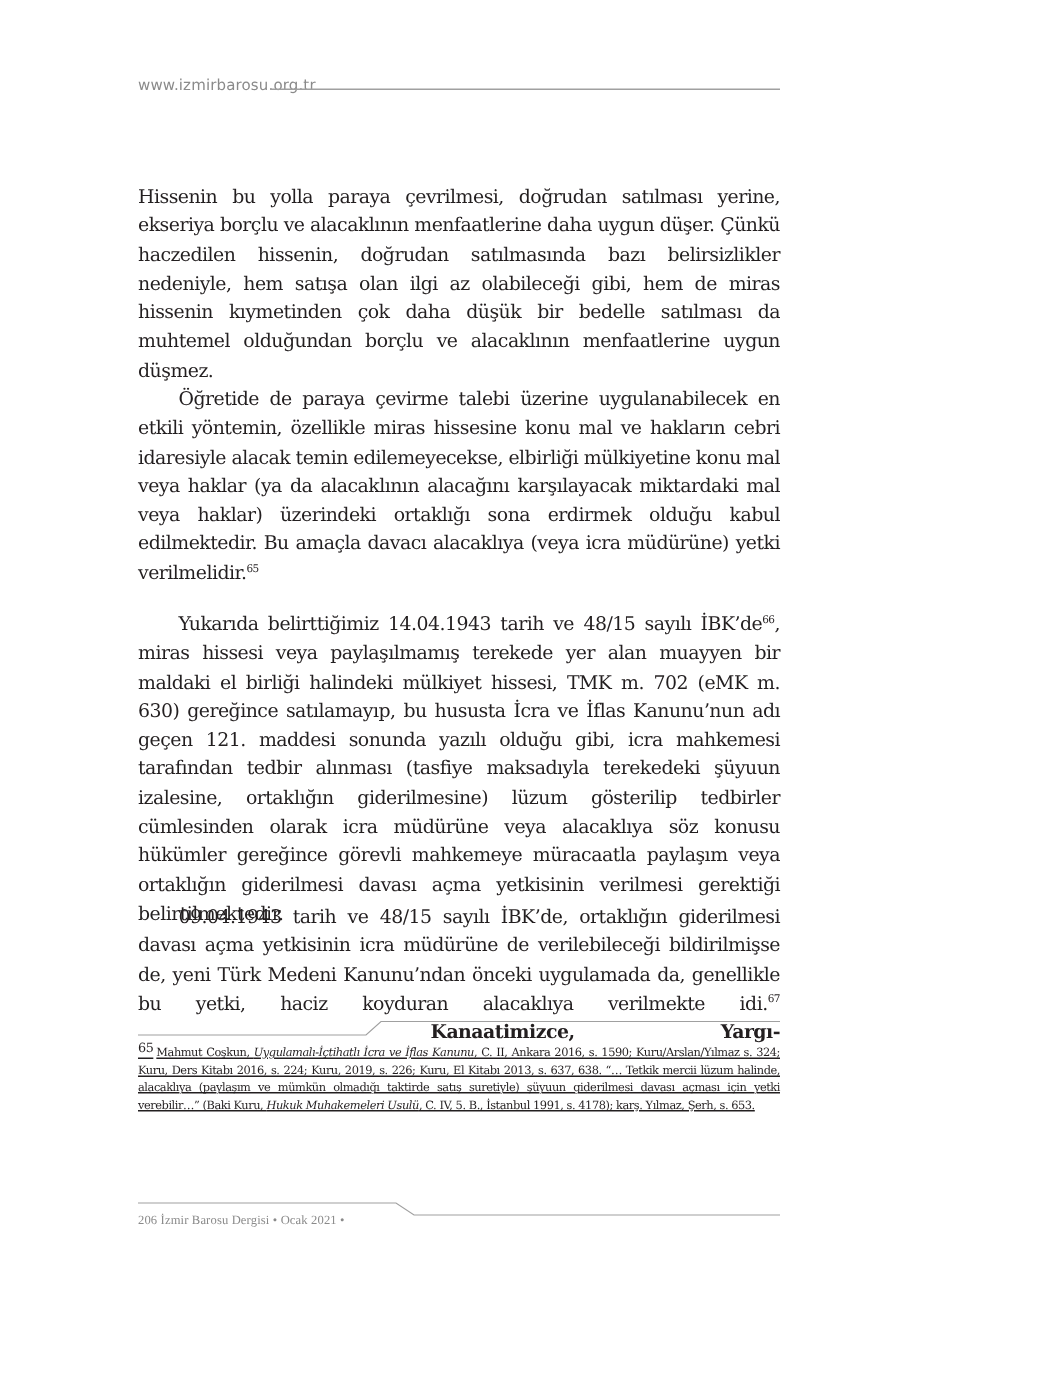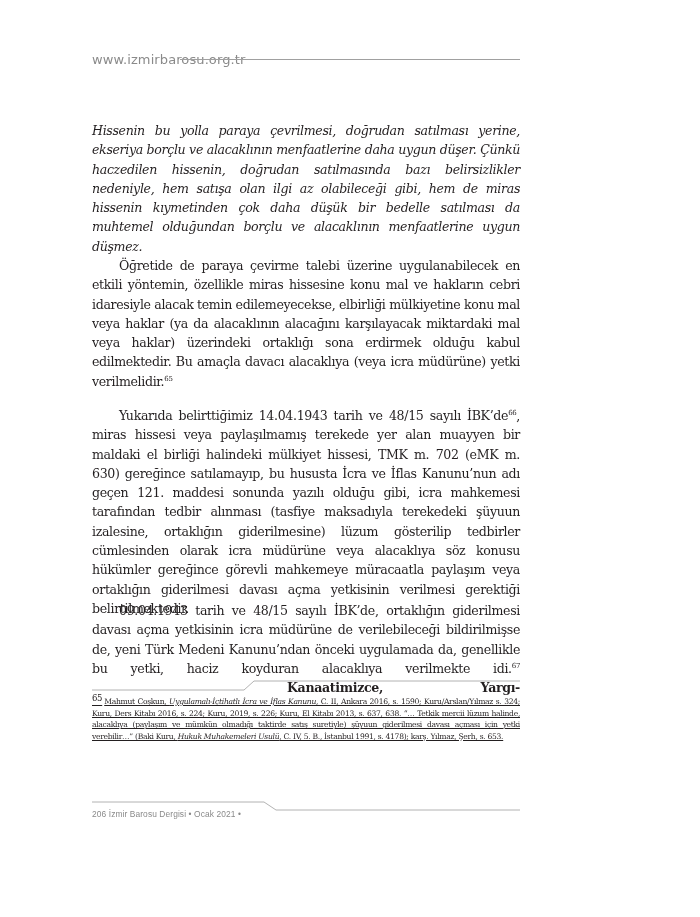"www.izmirbarosu.org.tr" .header-url { font-size: 13px -> 10px }
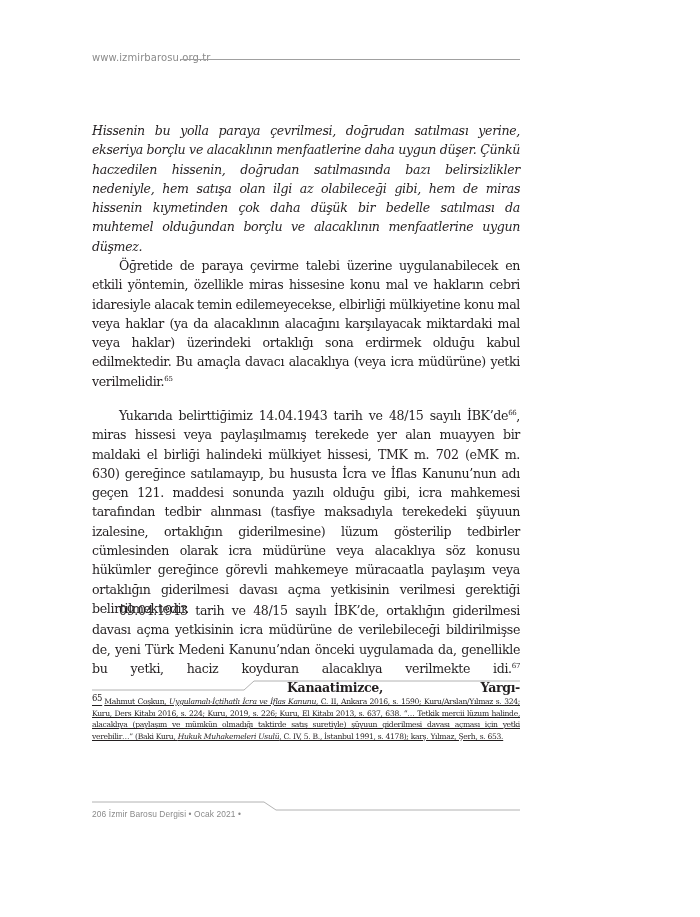"Hissenin bu yolla paraya çevrilmesi," #p1 { font-style: italic -> none }
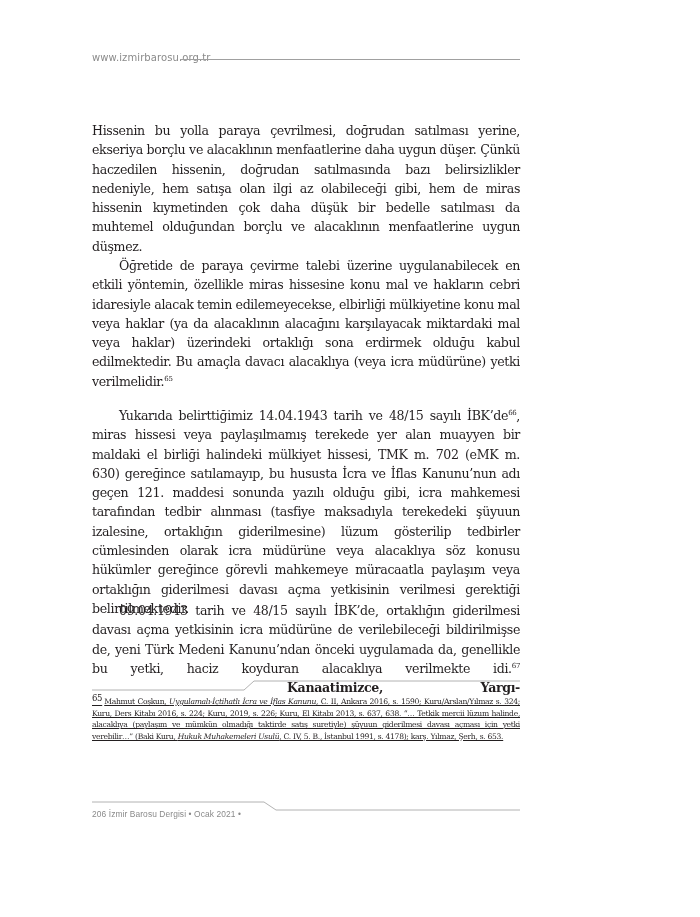"206 İzmir Barosu Dergisi •" .footer-text { font-family: Liberation Sans, sans-serif -> Liberation Serif, serif }
